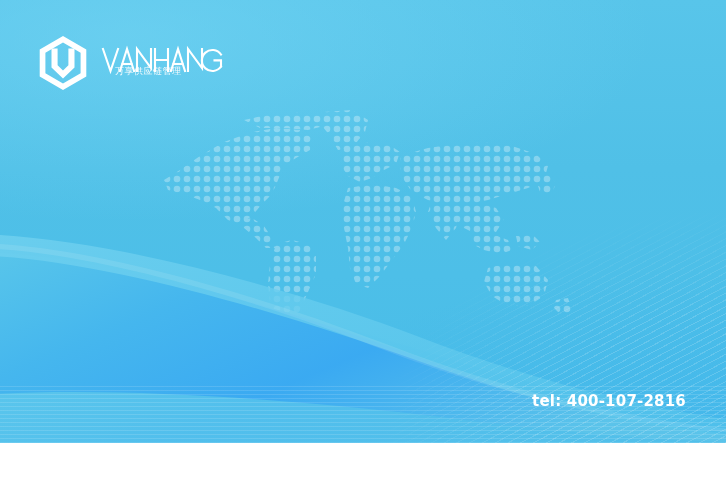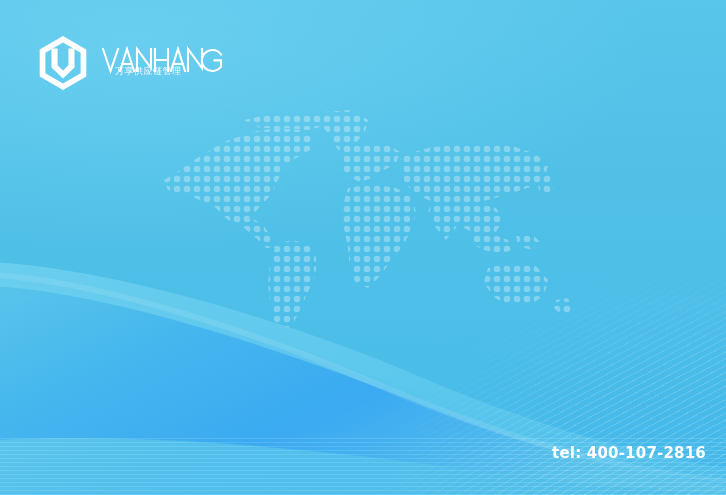"万享供应链管理" .banner { height: 495px -> 443px }
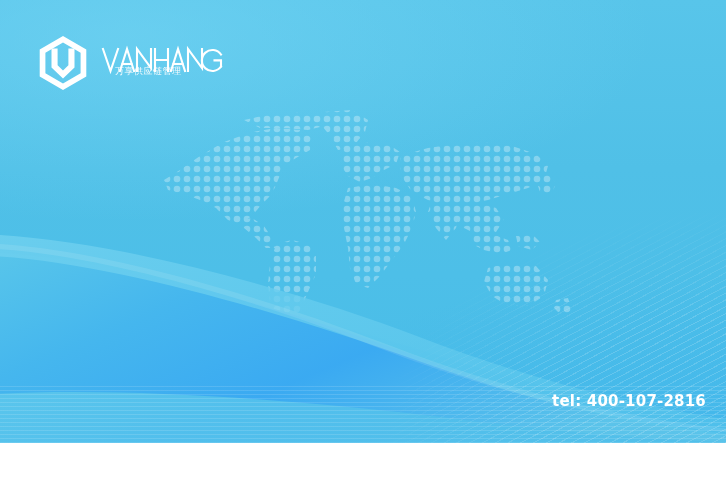"tel: 400-107-2816" .phone { right: 20px -> 40px }
